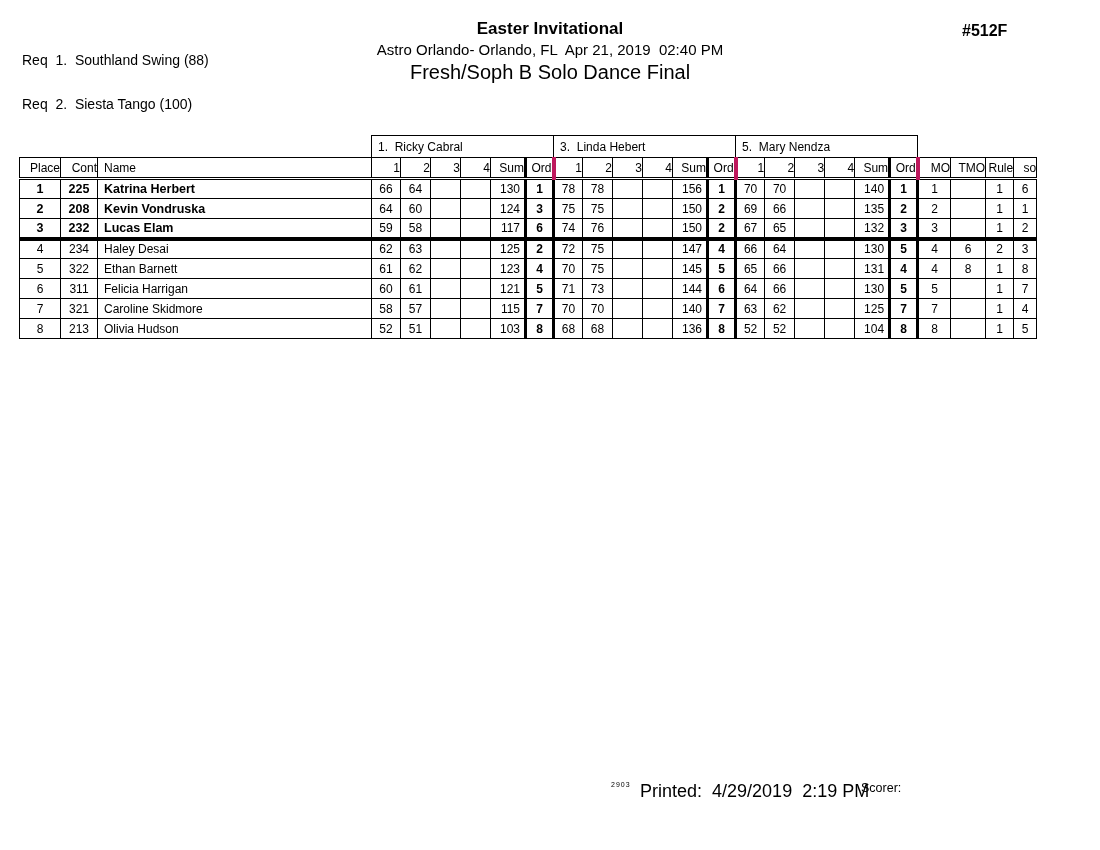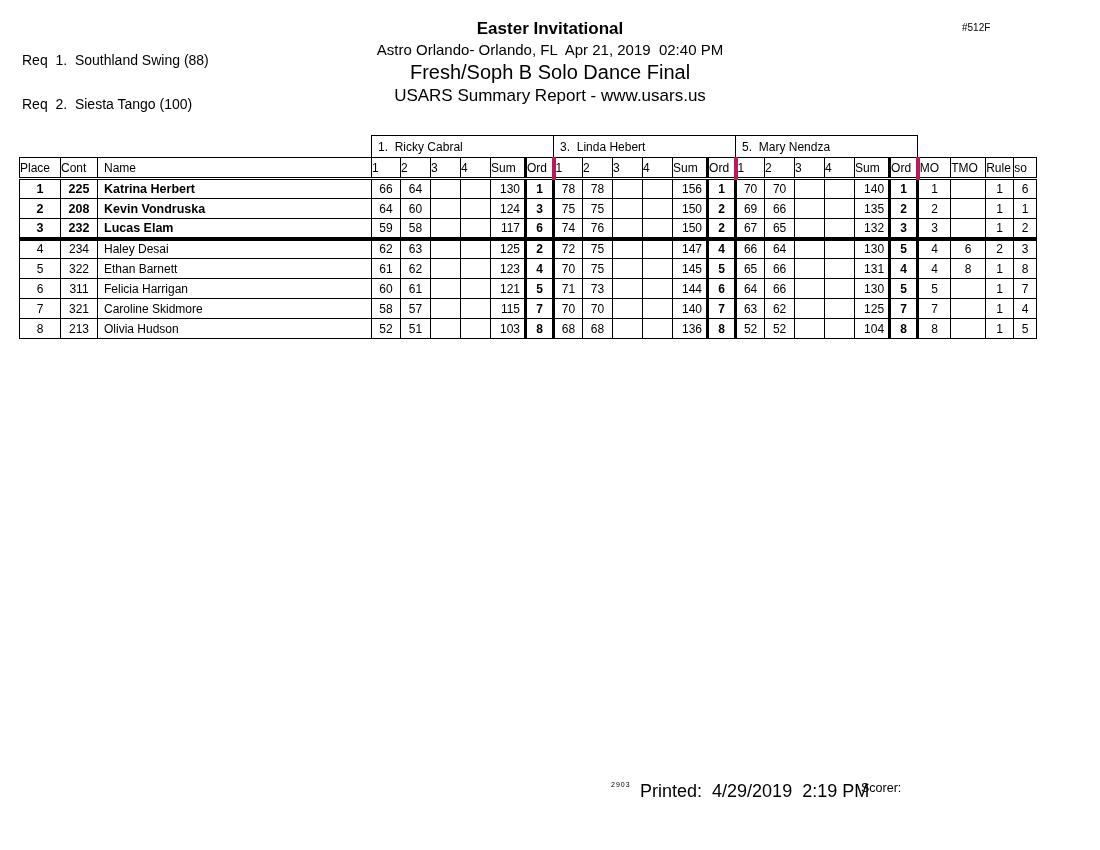"#512F" .event-number { font-size: 10px -> 16px; font-weight: normal -> bold }
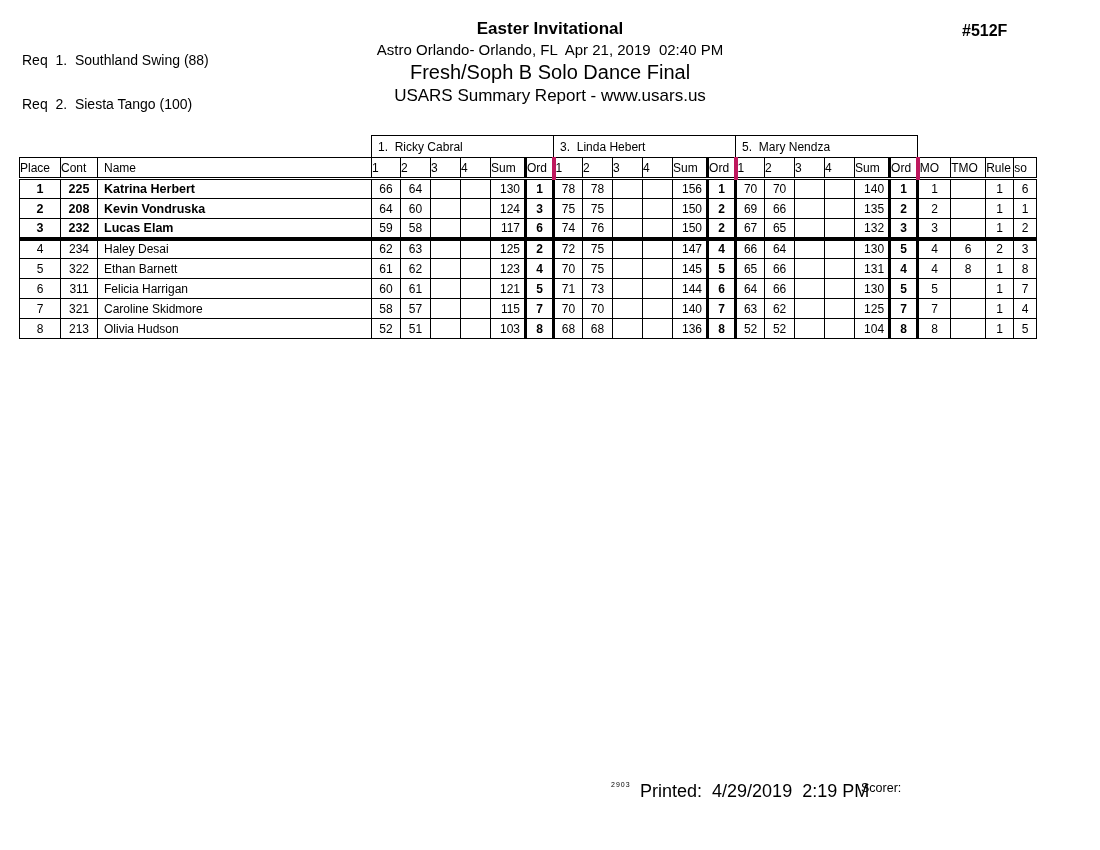"USARS Summary Report - www.usars.us" div.report-title { html: <div>USARS Summary Report - www.usars.us</div> -> none }
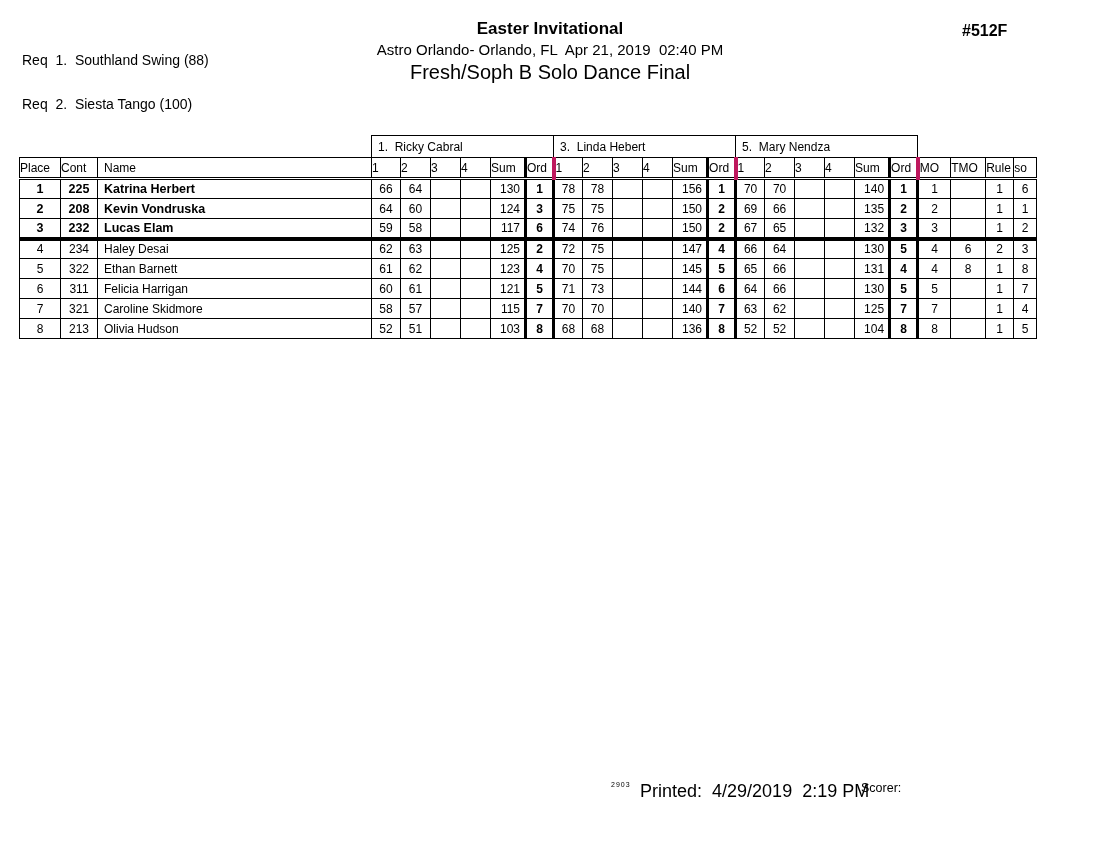"Place" .results tr.cols td { text-align: left -> right }
